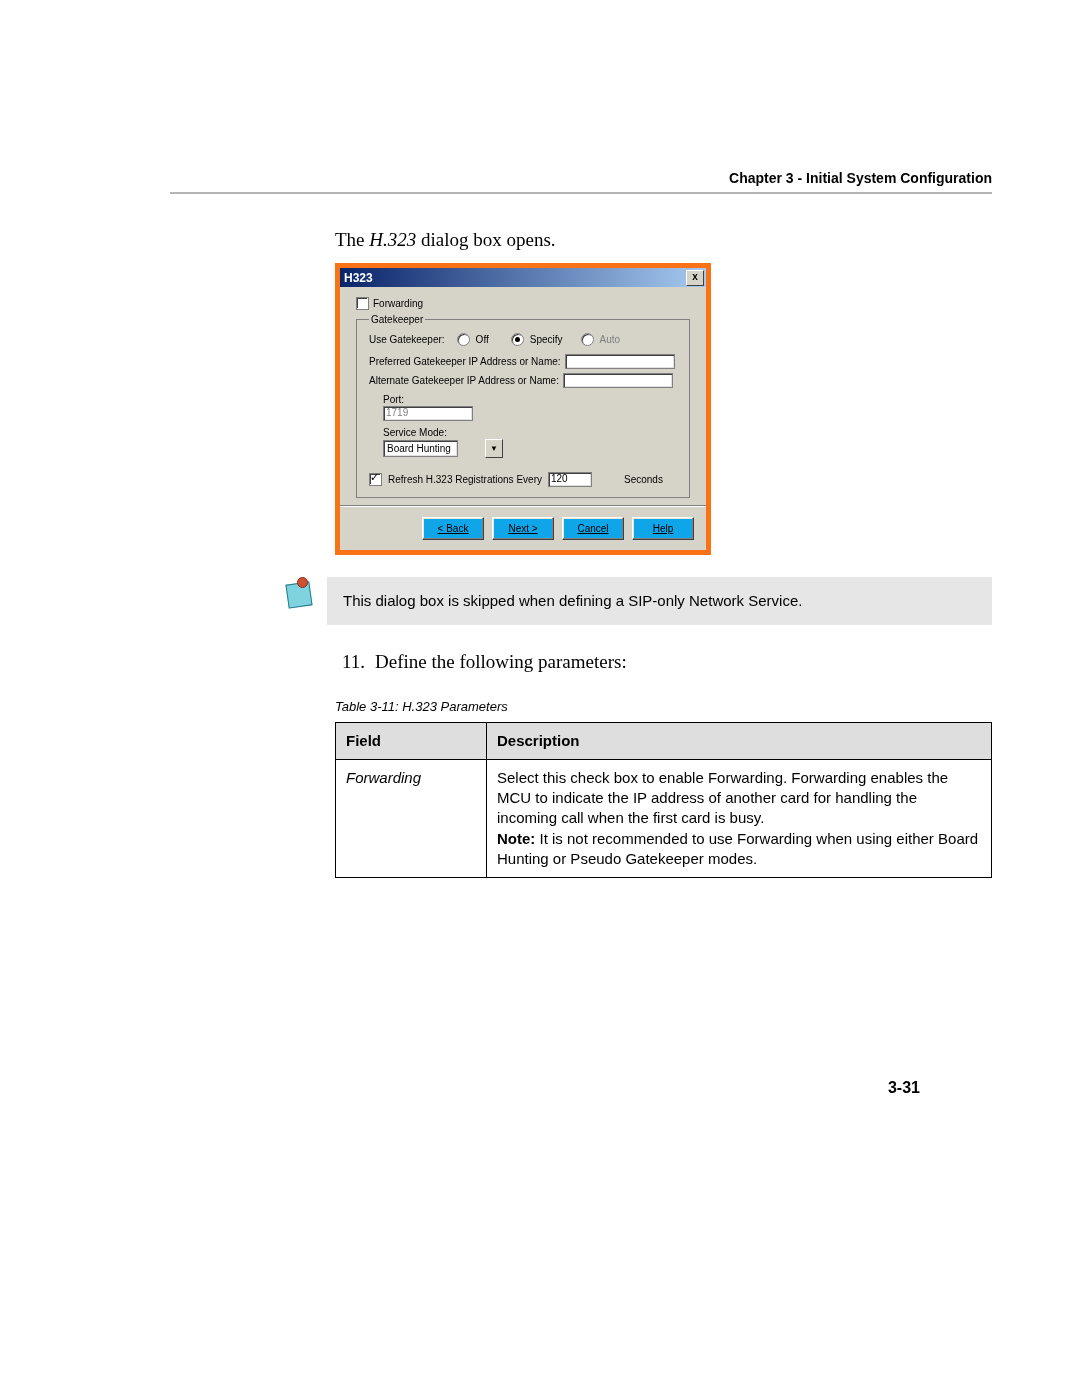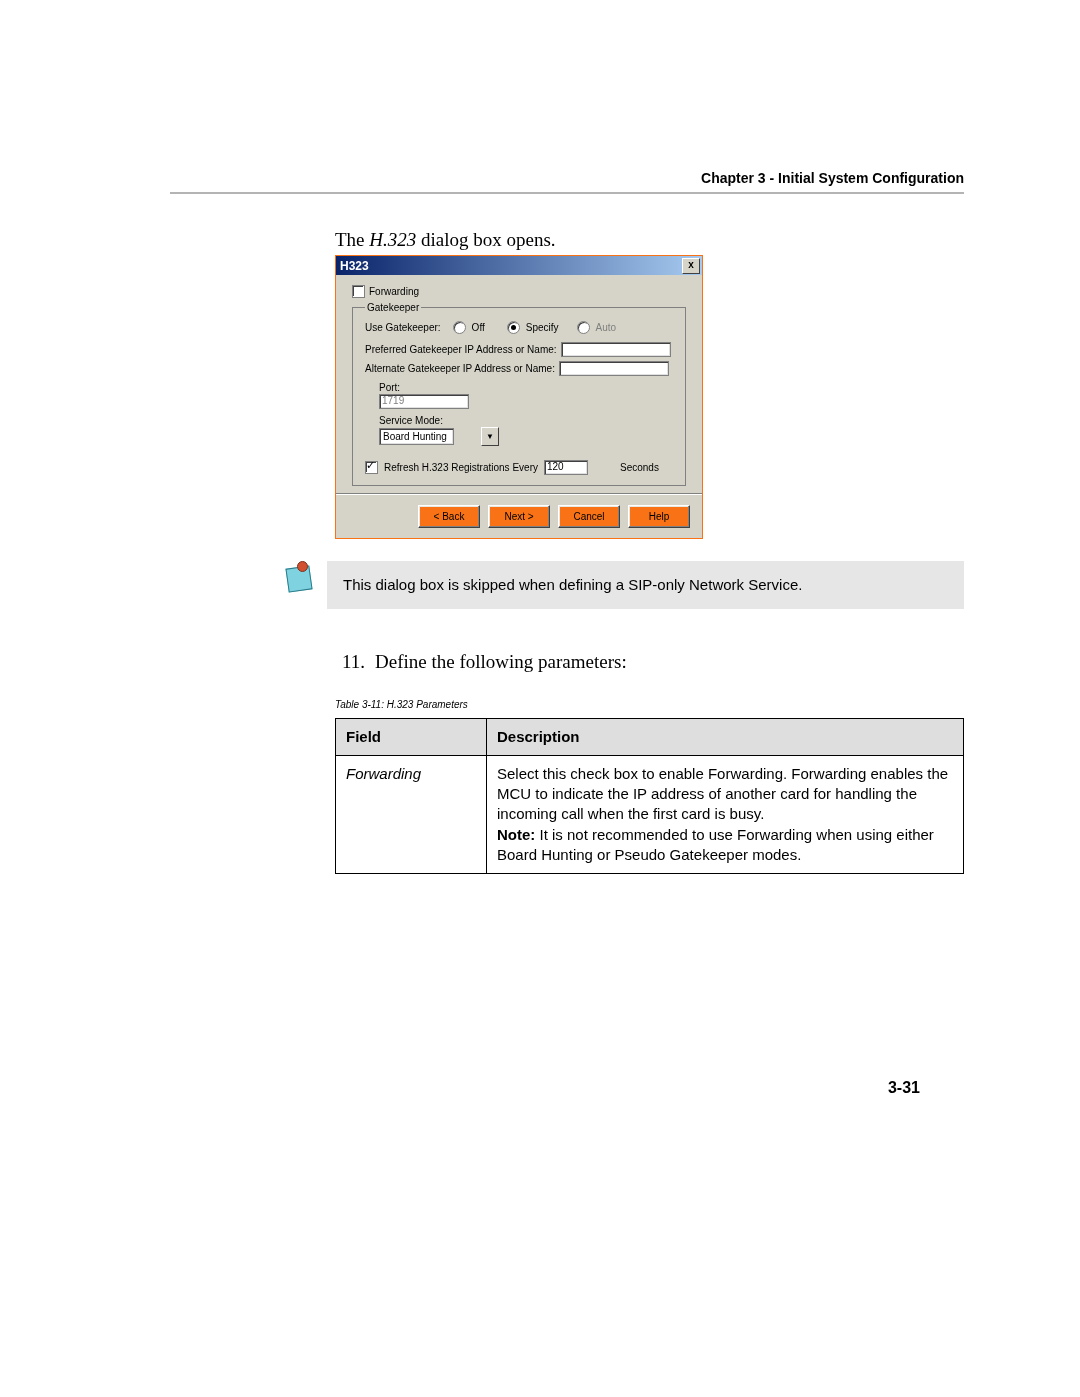"Chapter 3 - Initial System" .page { padding: 170px 116px 0 170px -> 170px 88px 0 170px }
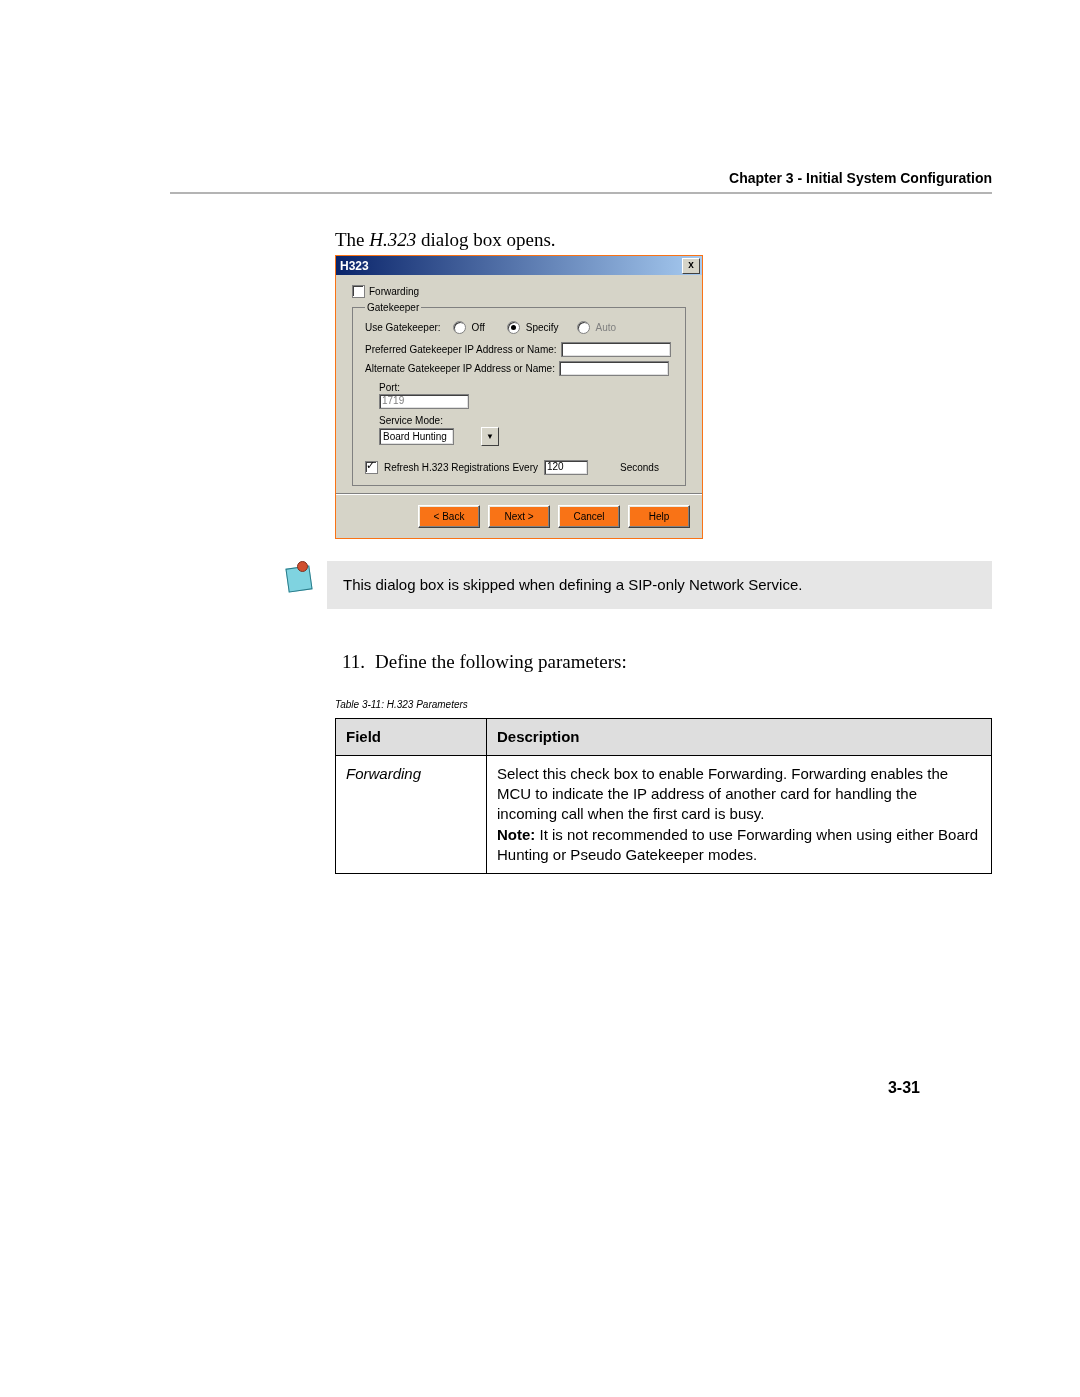"H323" .dialog { border: 1px solid #f97316 -> 5px solid #f97316; margin-top: 4px -> 12px }
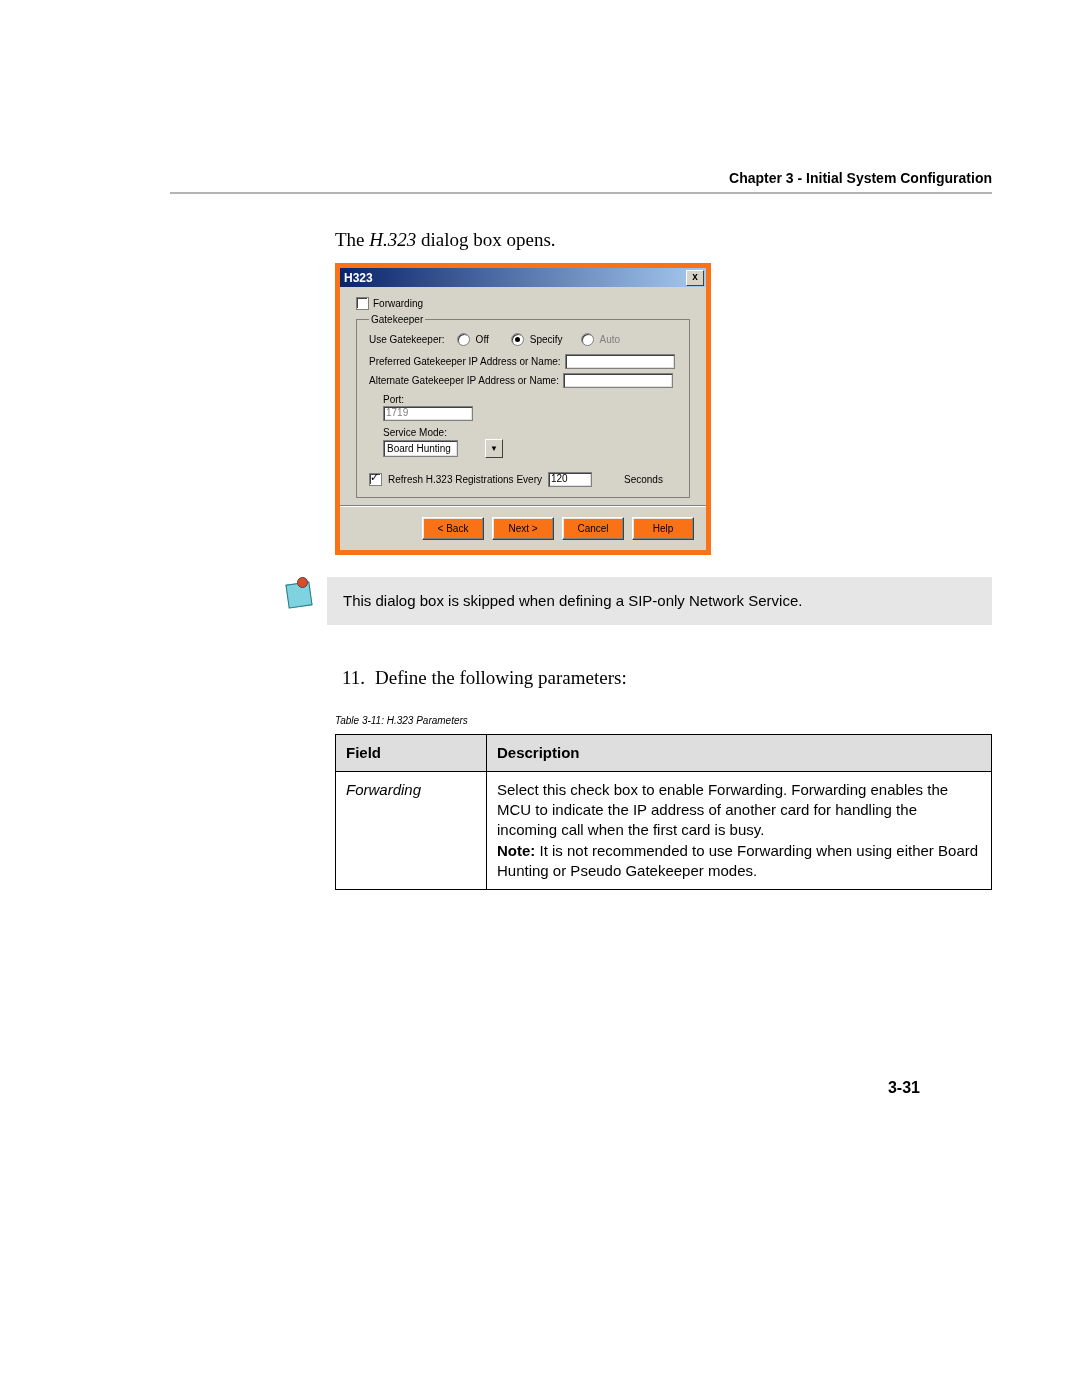"< Back" .win-btn { background: #f97316 -> #0ea5e9; text-decoration: none -> underline }
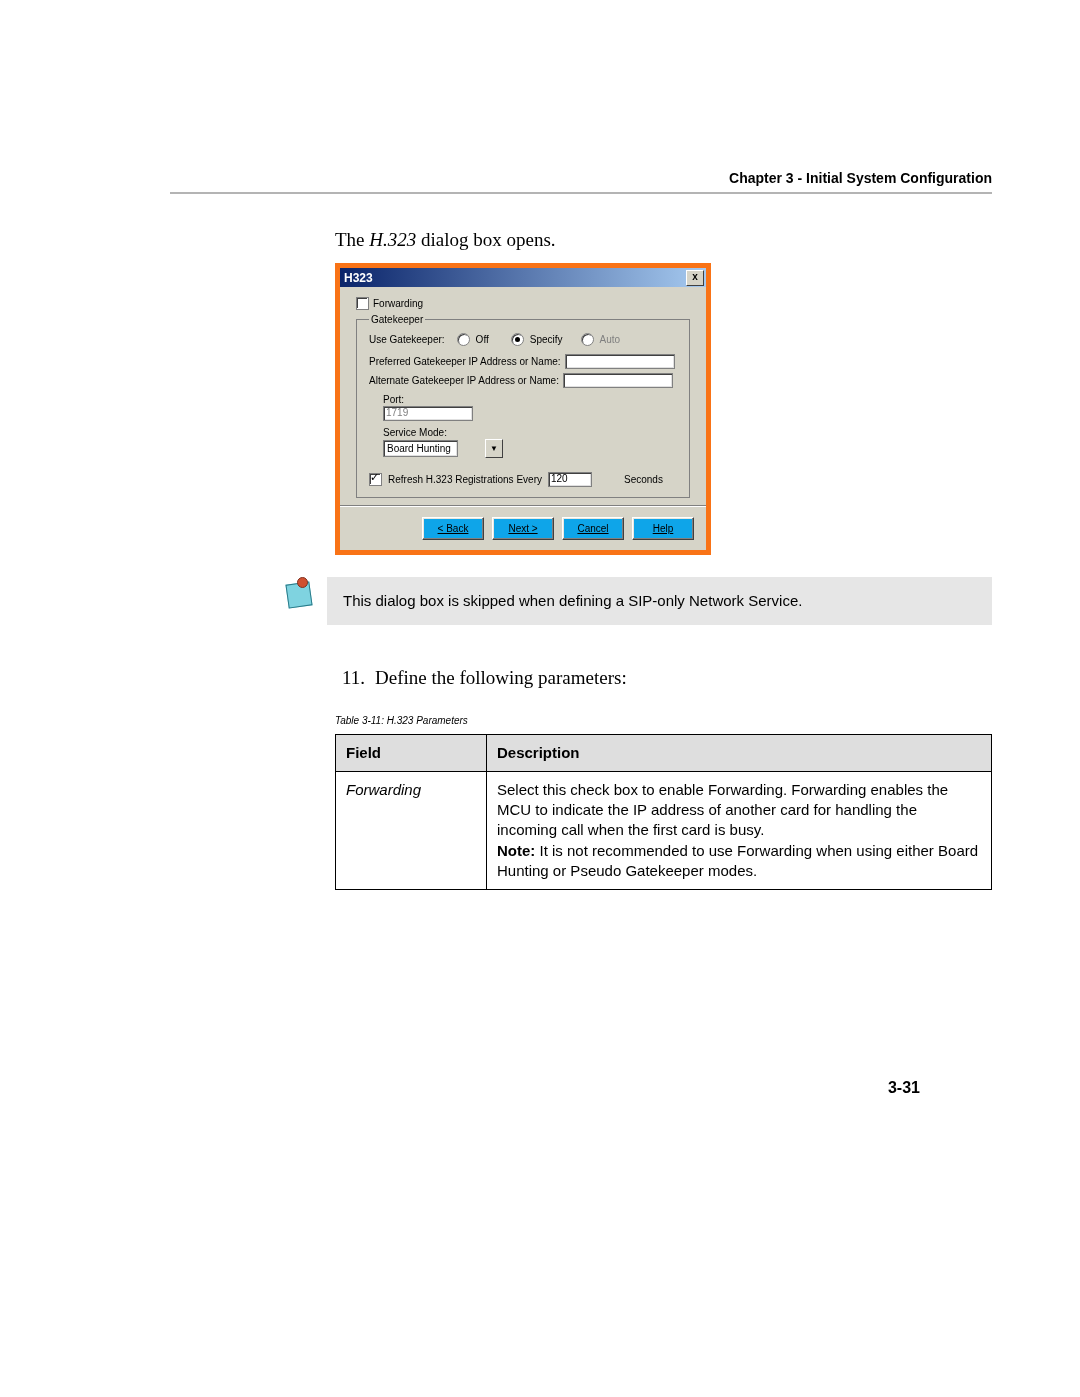"11." .step-row { margin-top: 42px -> 26px }
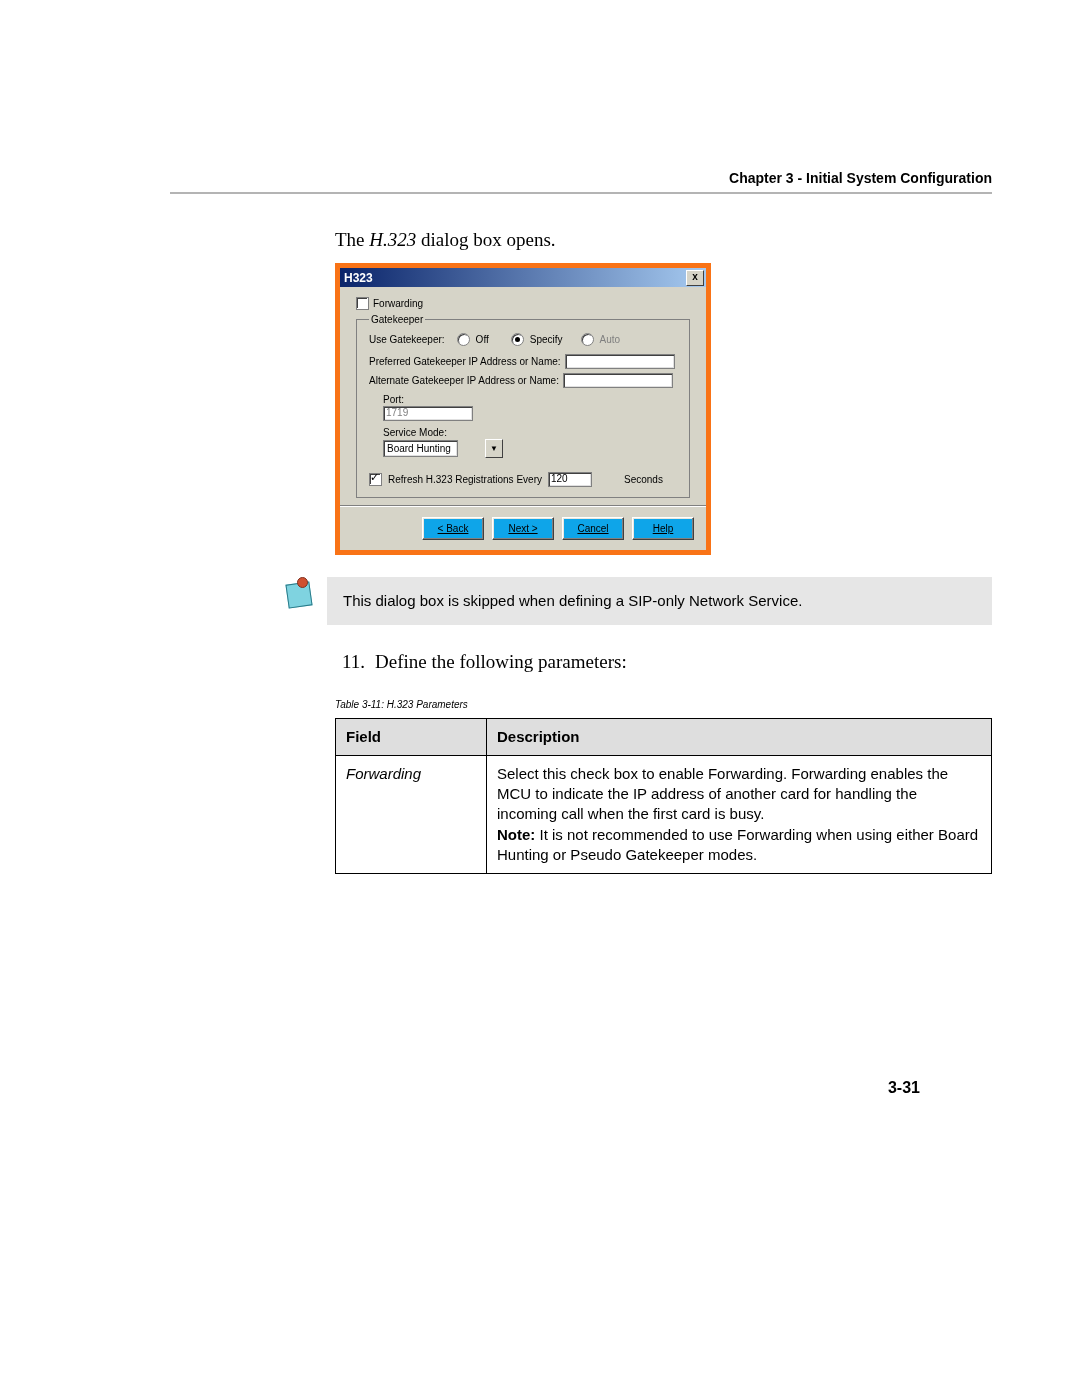"Table 3-11: H.323 Parameters" .table-caption { font-size: 10px -> 13px }
